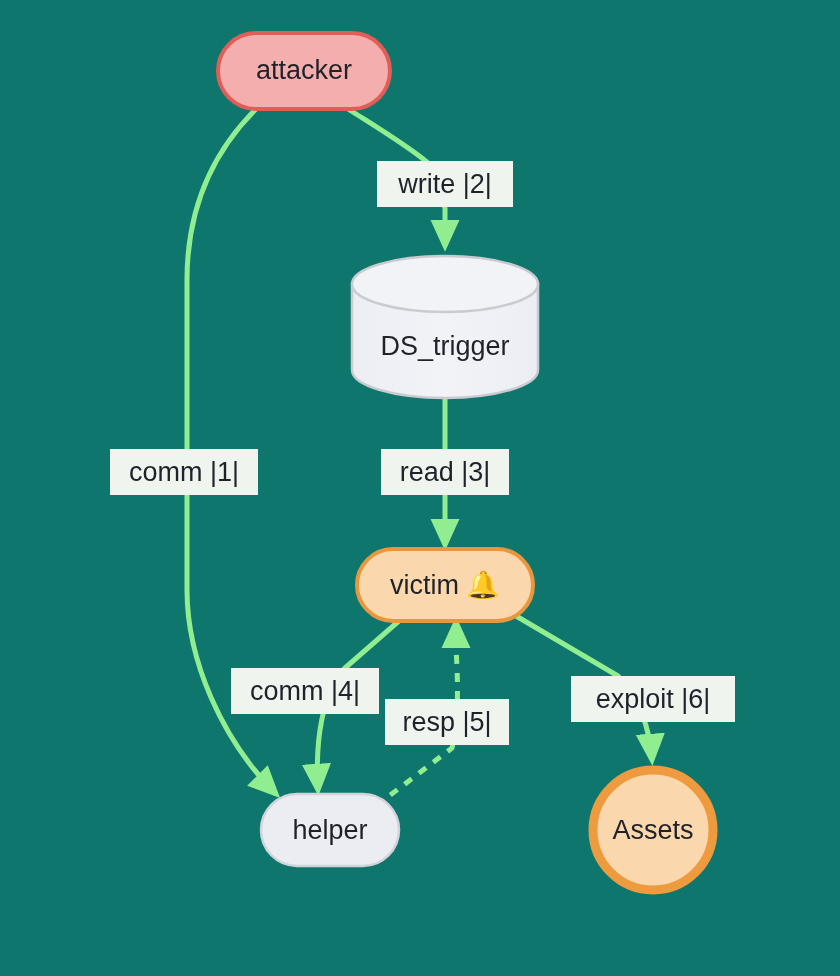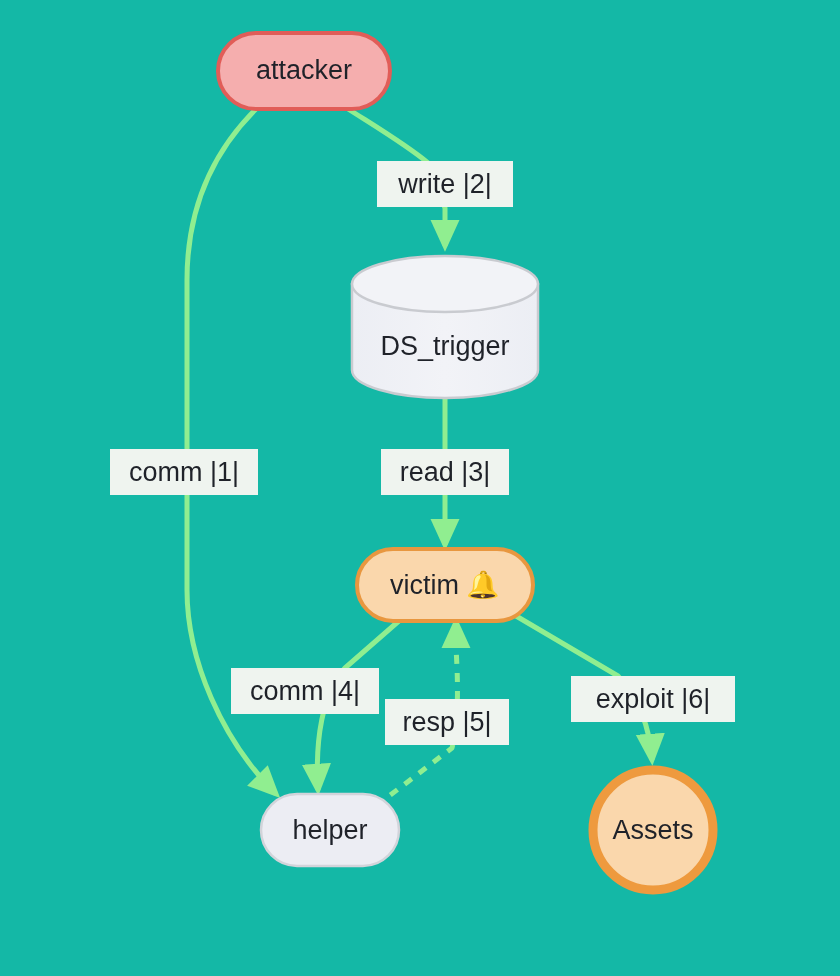"attacker" #diagram-root { background: #14b8a6 -> #0f766e }
